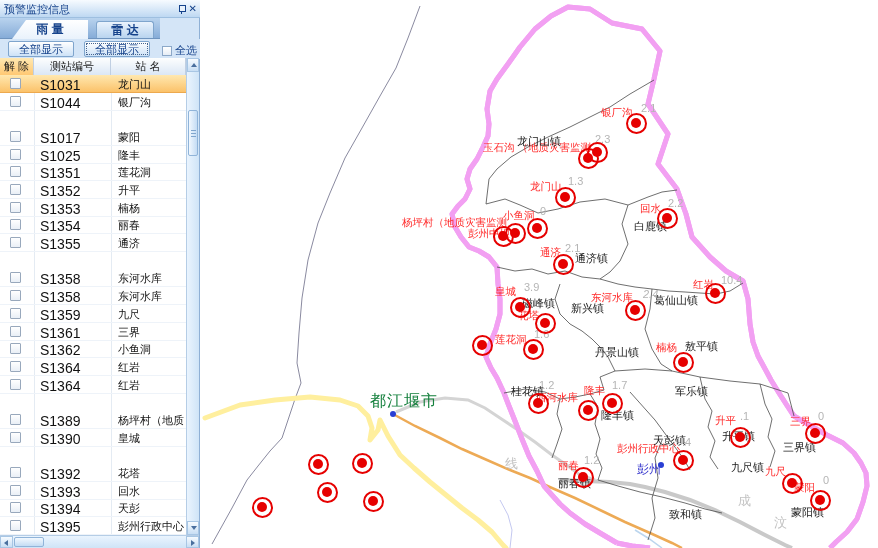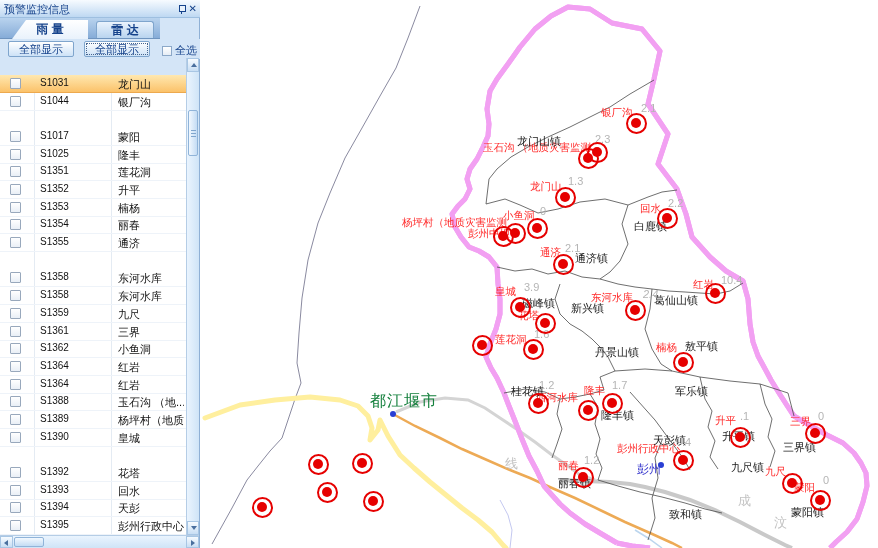"解 除" div.ghead { html: none -> <div> <div>解 除</div> <div>测站编号</div> <div>站 名</div> </div> }
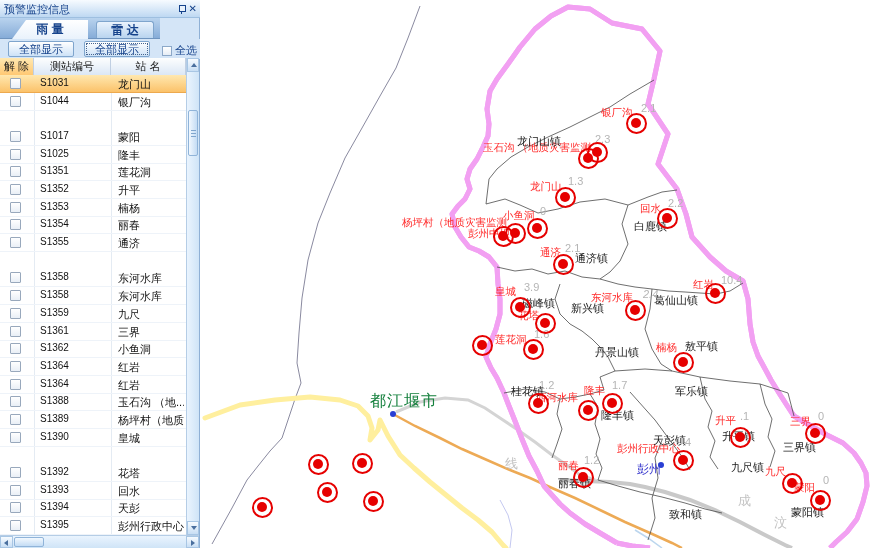"S1031" .cid { font-size: 10px -> 14px }
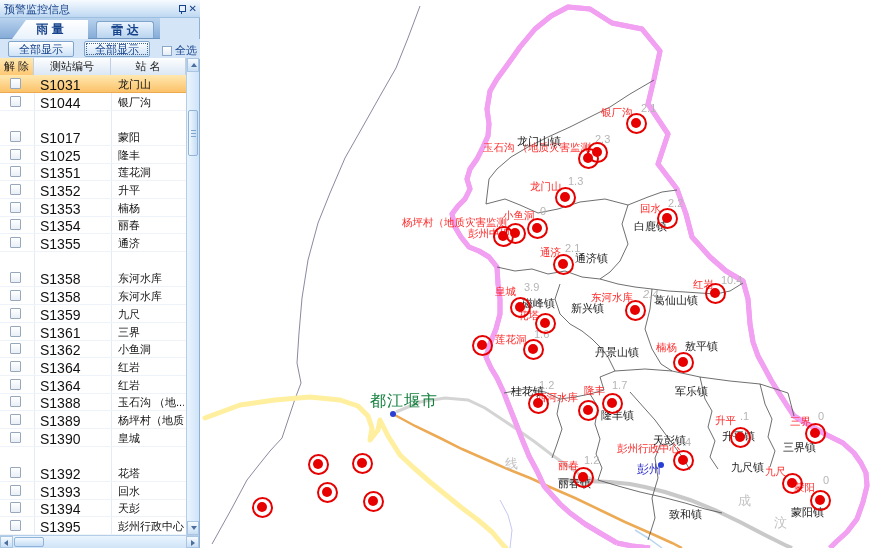"S1388" div.row { html: <div> <span></span> <span>S1388</span> <span>玉石沟 （地...</span> </div> -> none }
